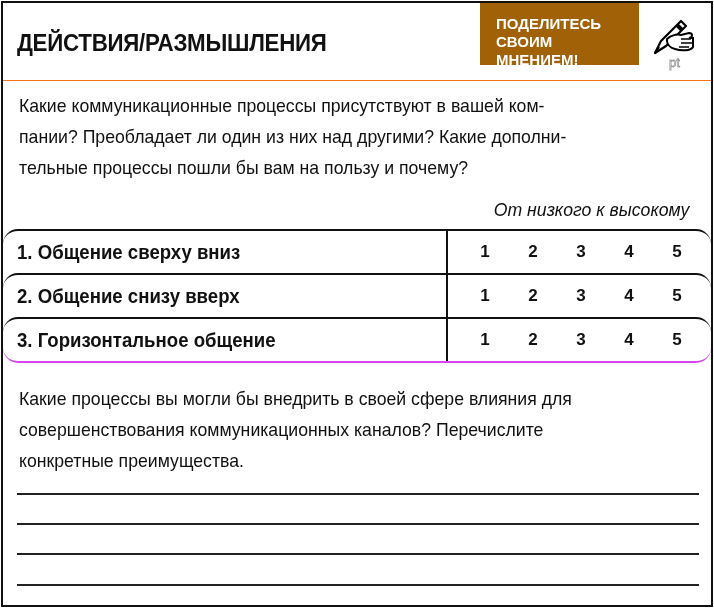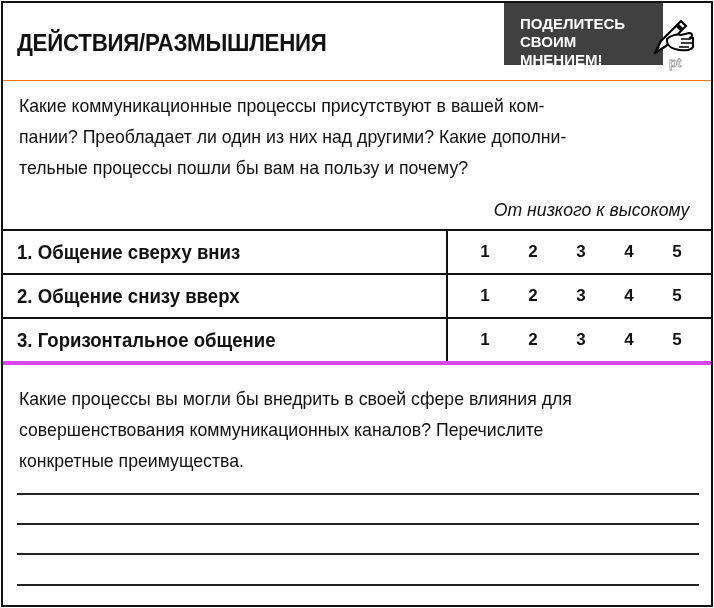"ПОДЕЛИТЕСЬ" .share-box { background: #404040 -> #a16207; left: 501px -> 477px }
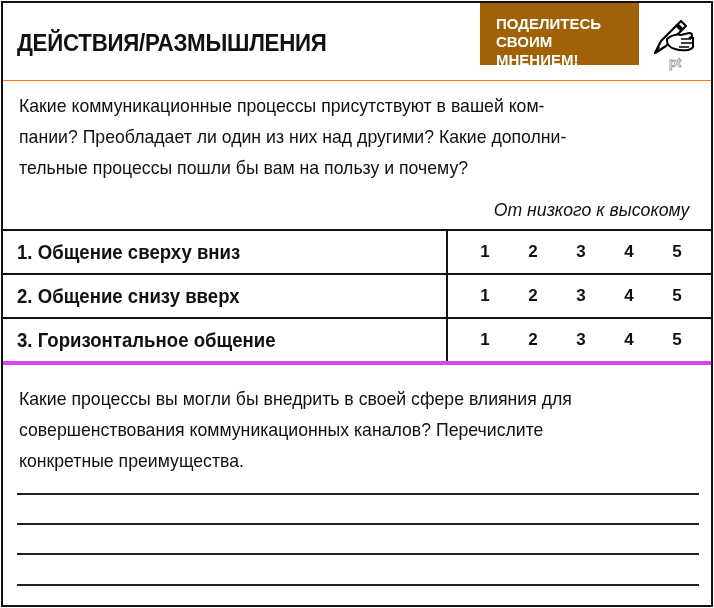"pt" .pt { font-weight: bold -> normal }
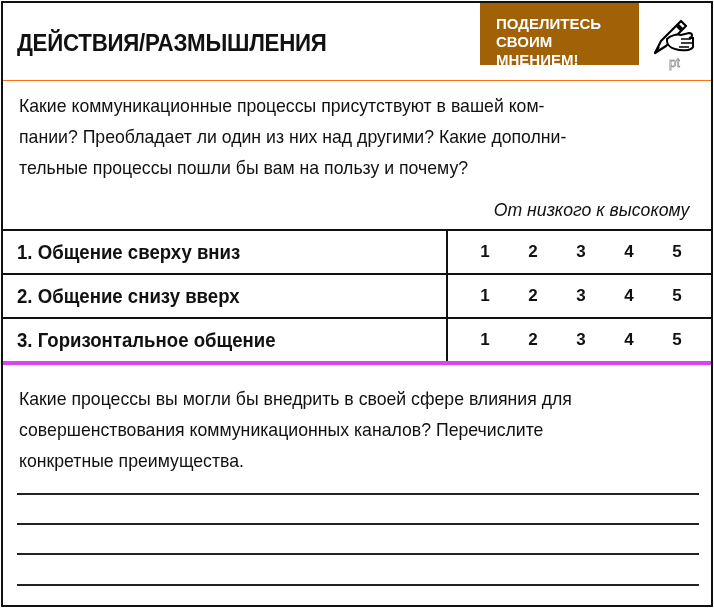"1. Общение сверху вниз" .row { border-radius: none -> 15px }
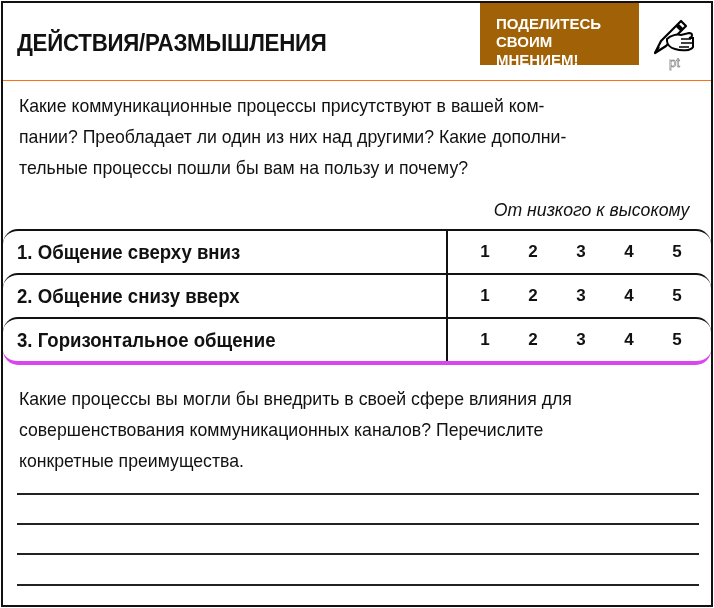"3. Горизонтальное общение" .row:last-child { border-bottom: 4px solid #d946ef -> 2px solid #d946ef }
